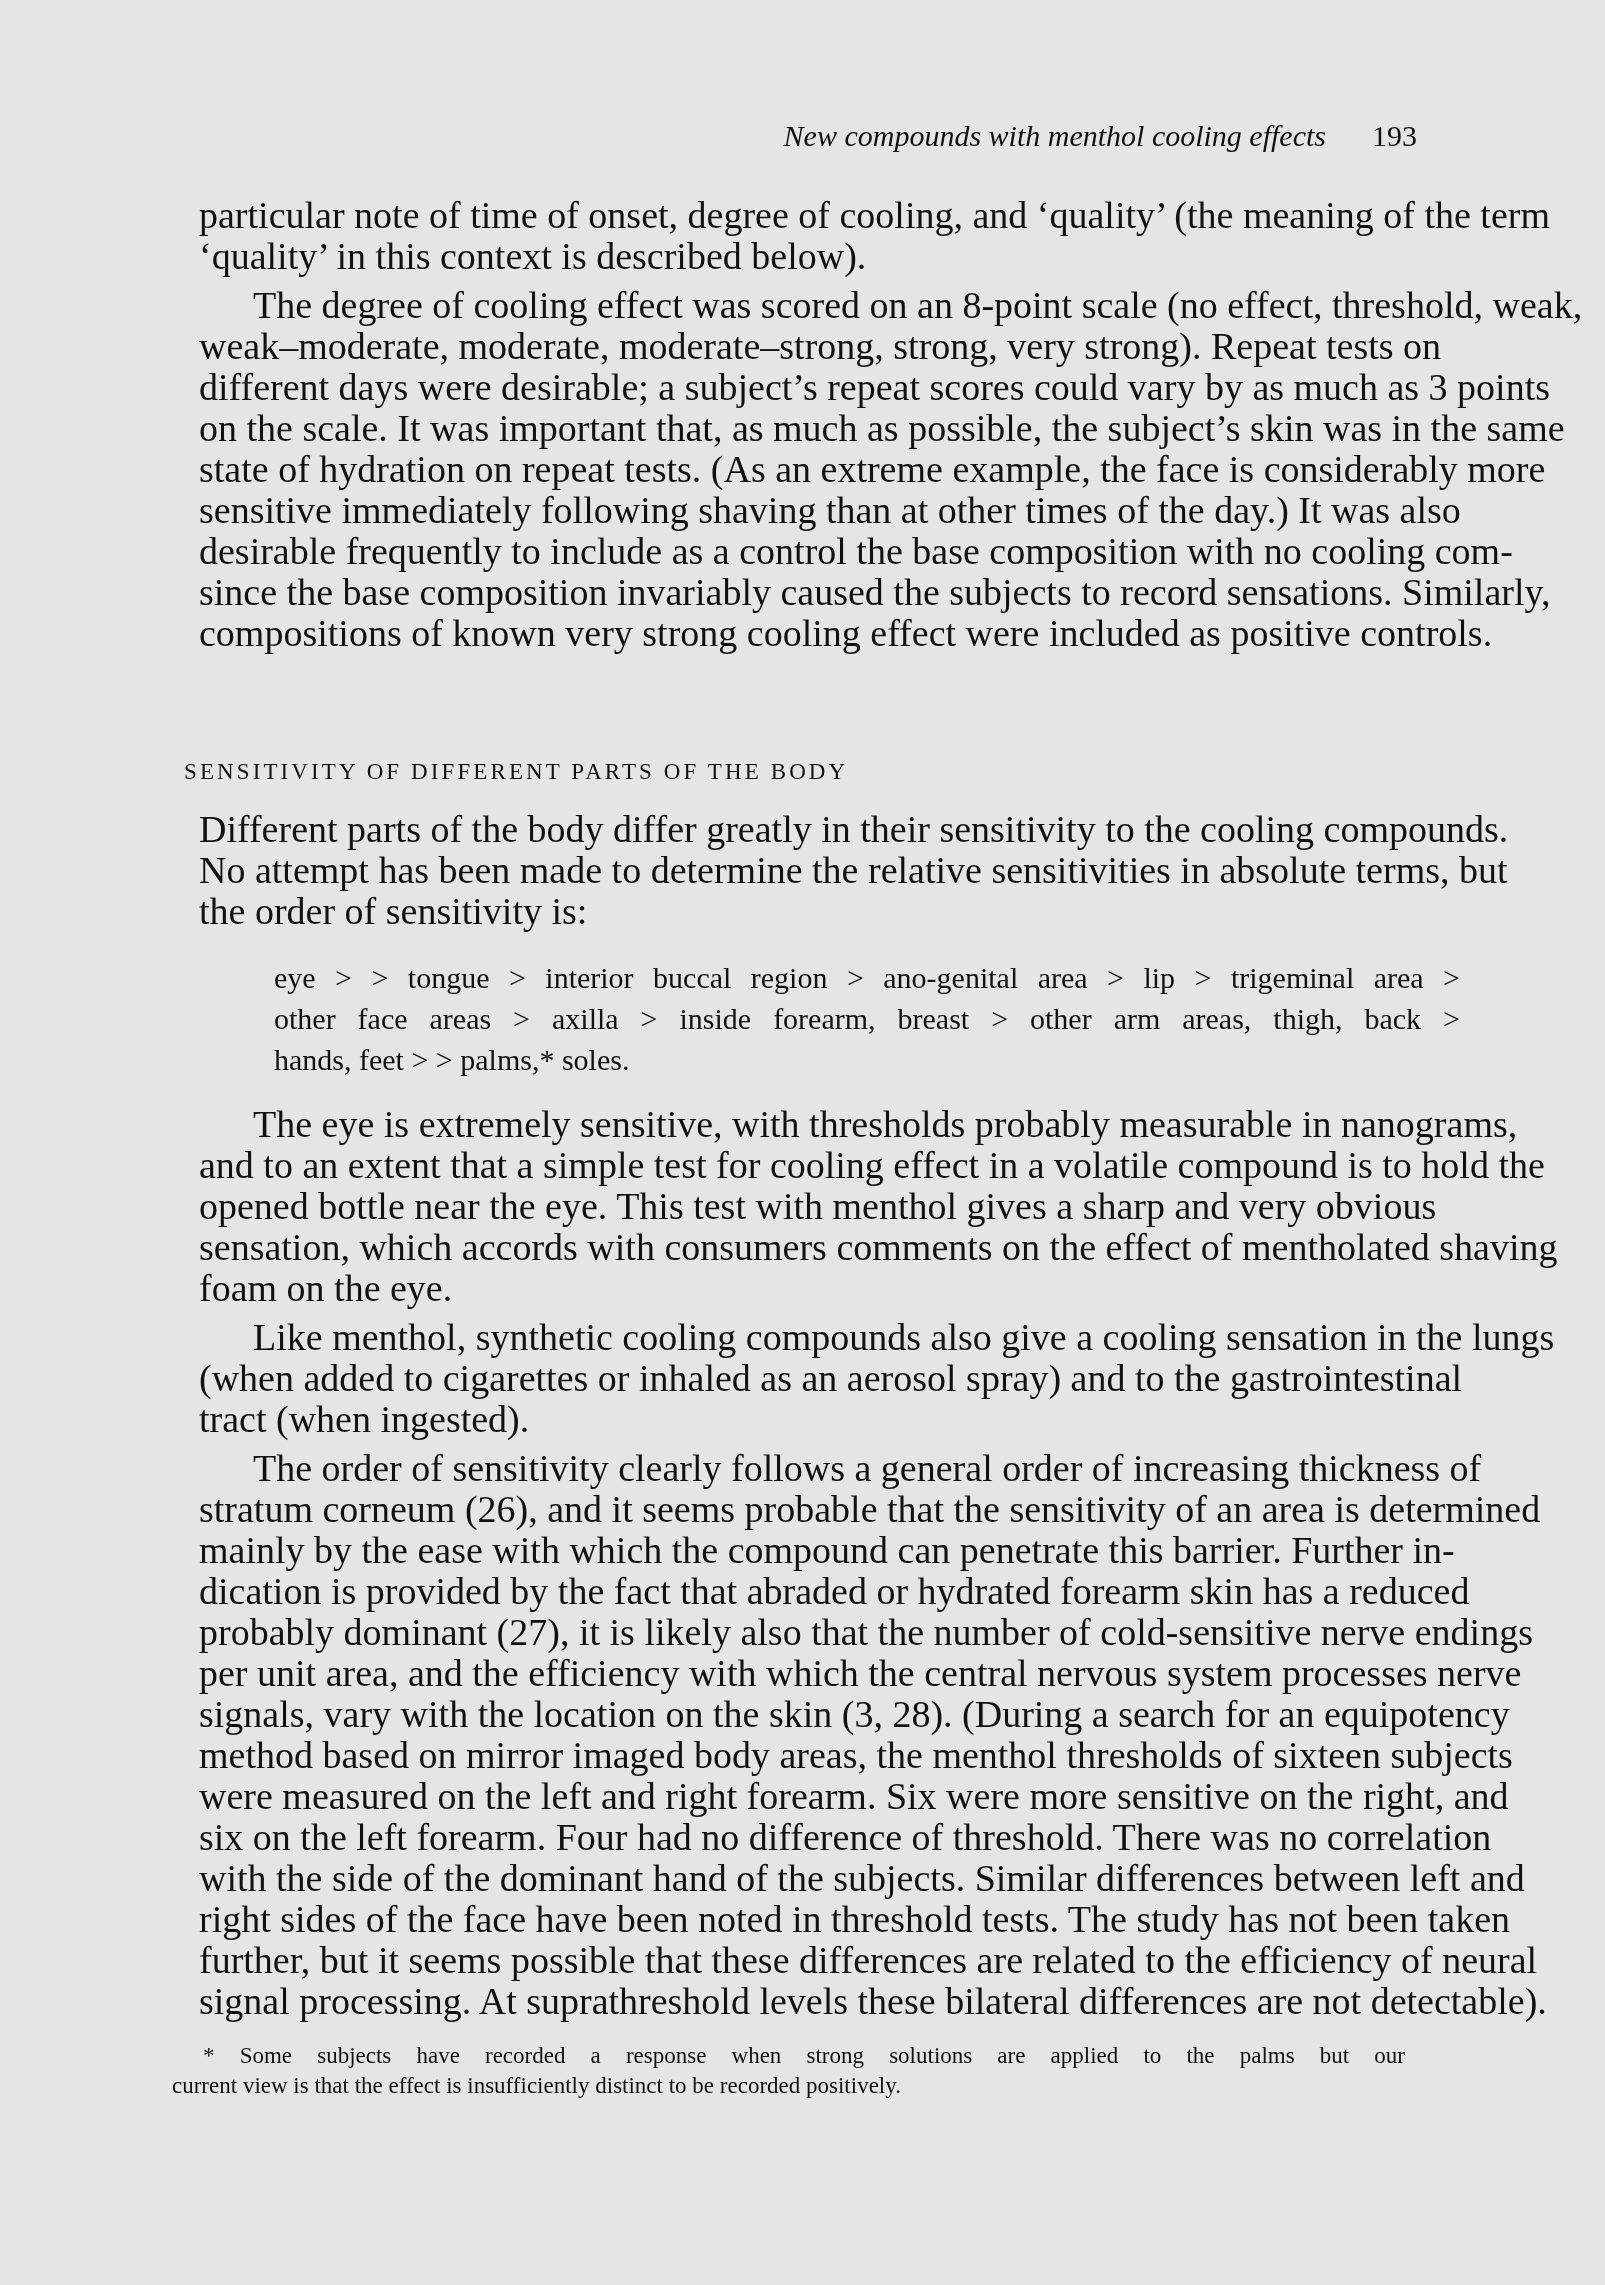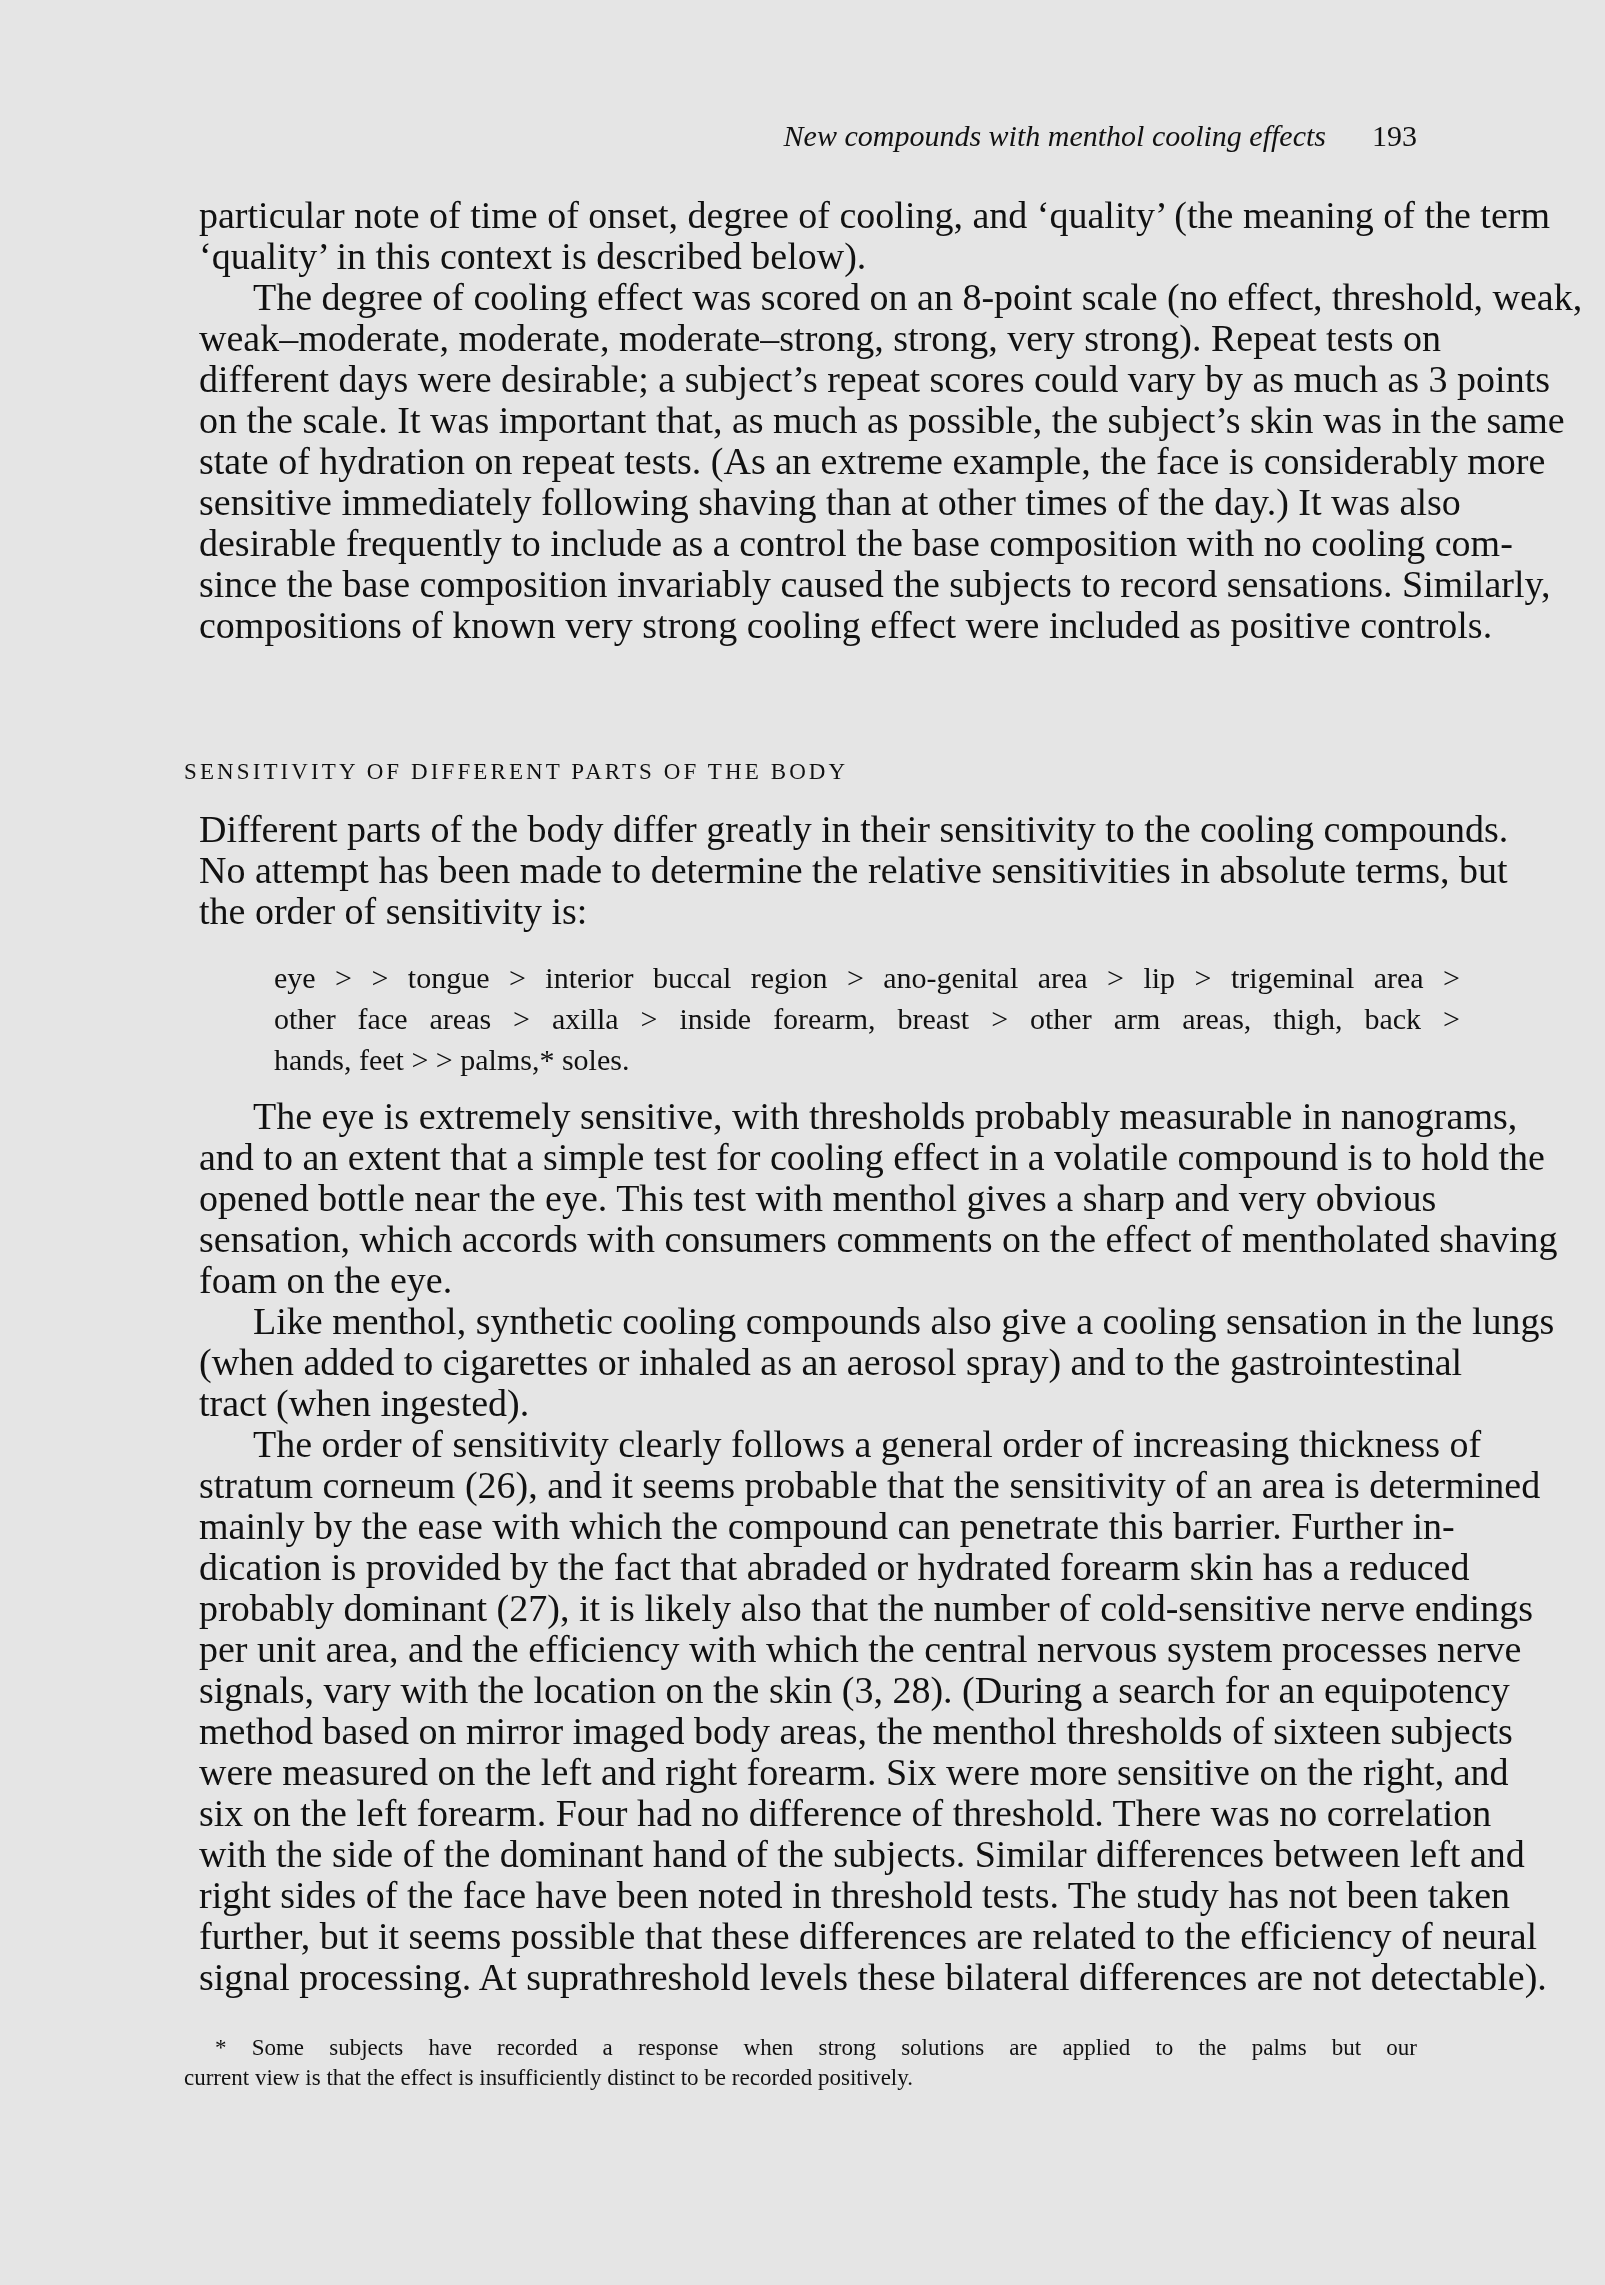"The degree of cooling effect" .line.indent { margin-top: none -> 8px }
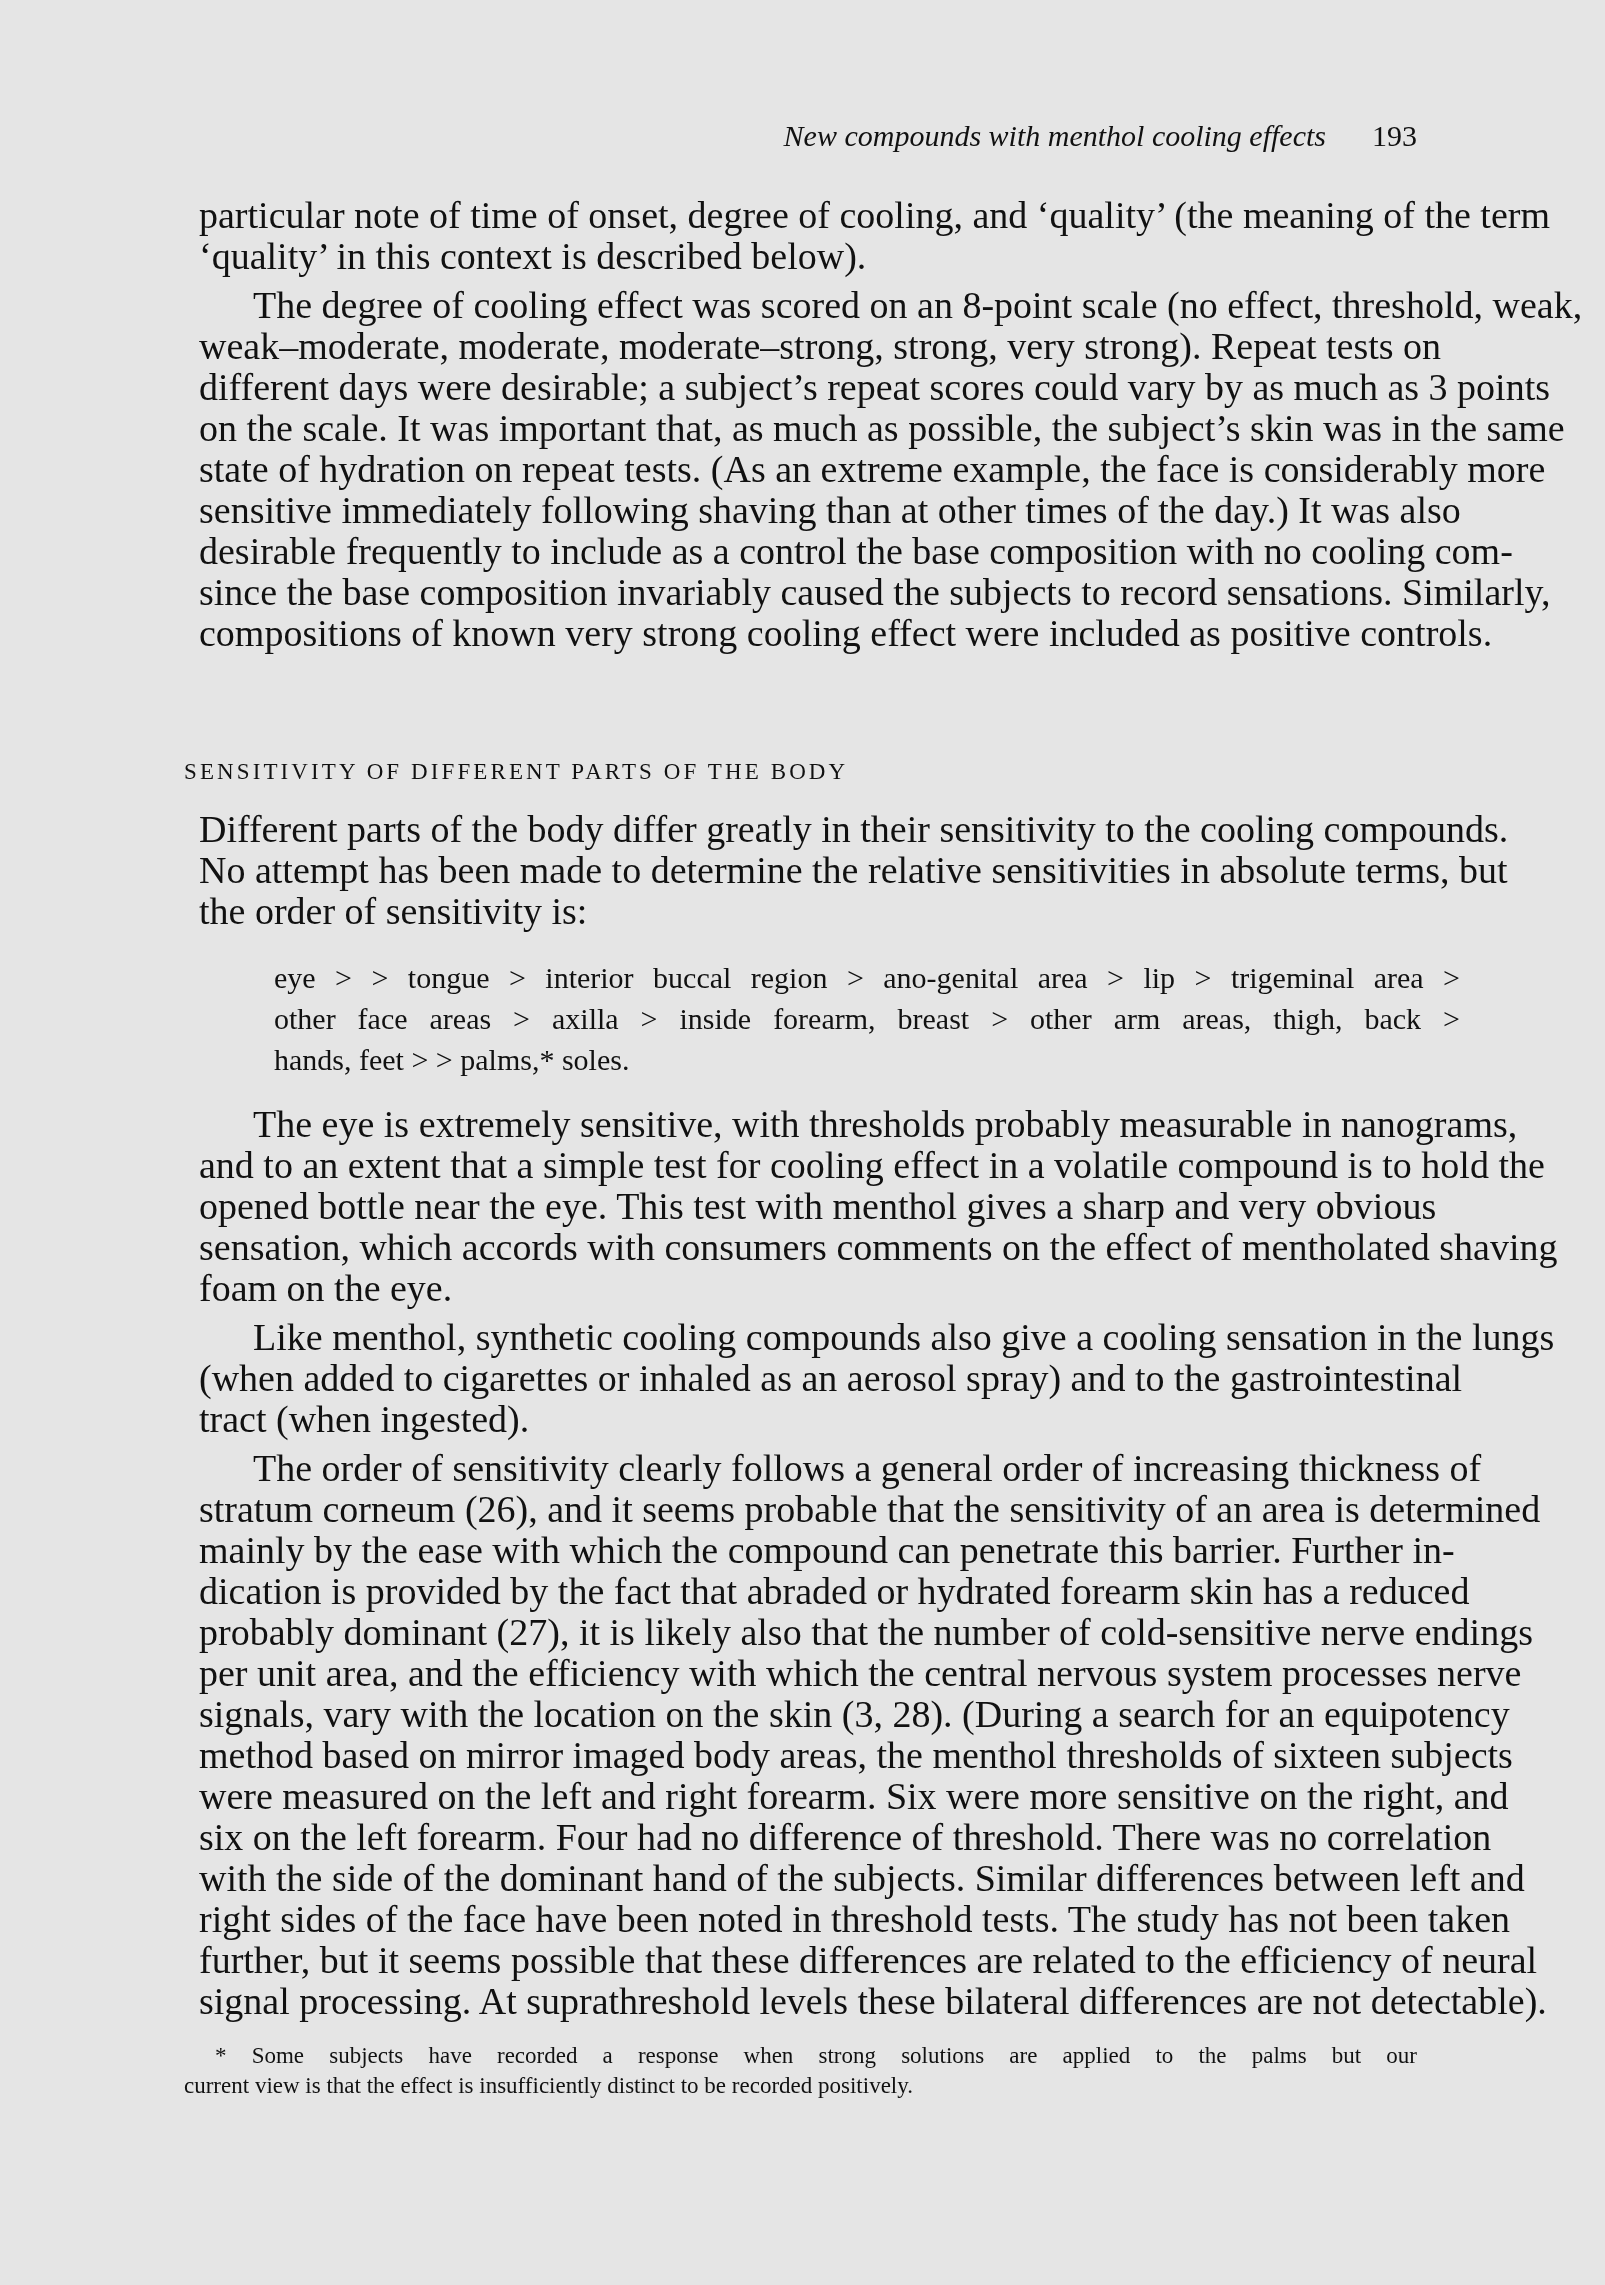"* Some subjects have recorded" .footnote { left: 184px -> 172px }
